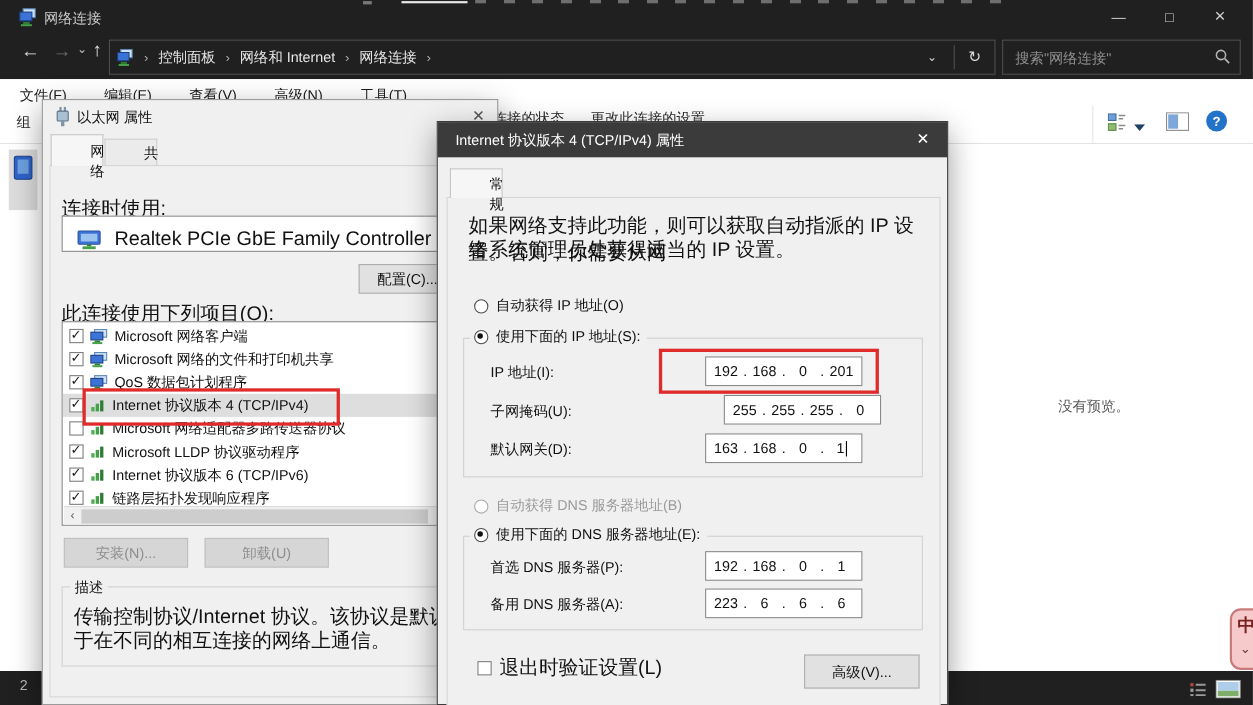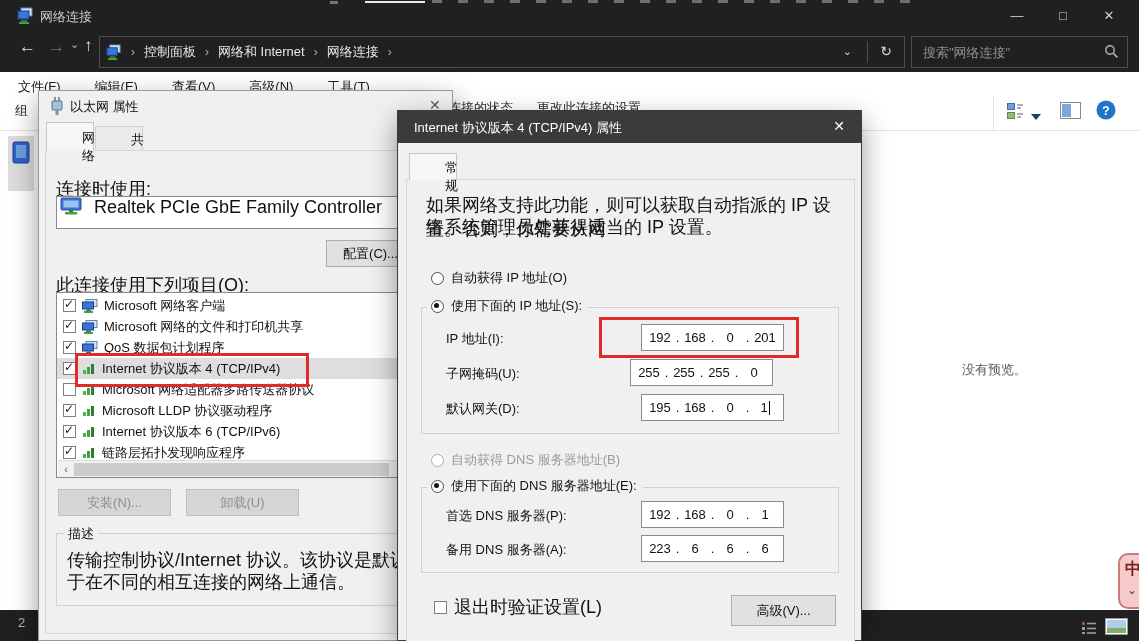"Realtek PCIe GbE Family Controller" div.abs { align-items: flex-start -> flex-end; padding-left: 3px -> 13px }
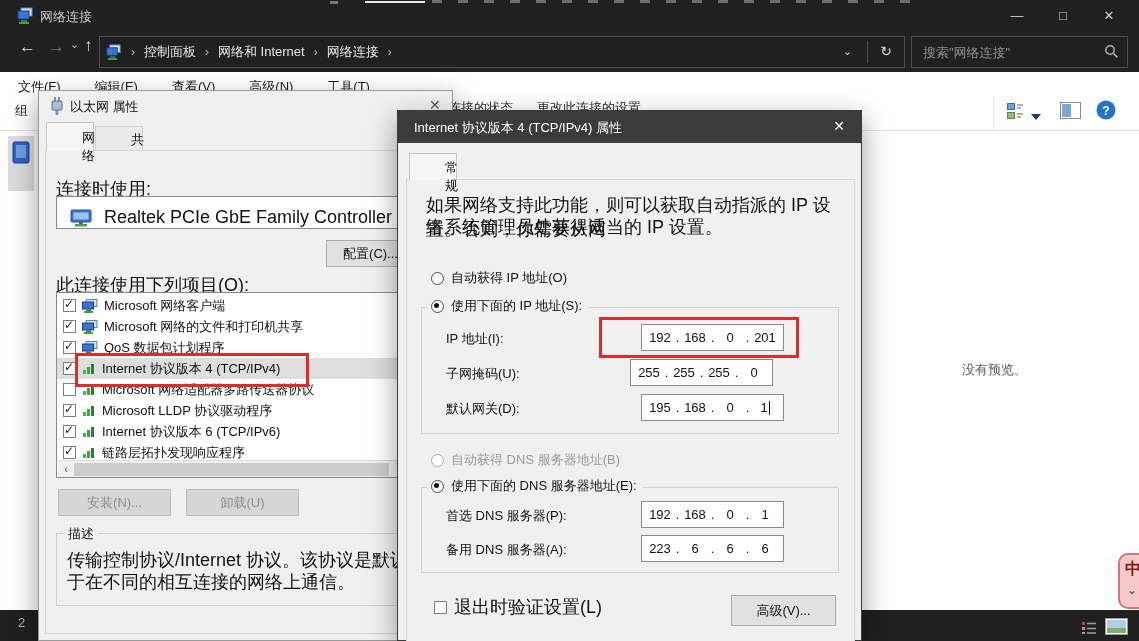"255" div.abs { left: 232px -> 260px }
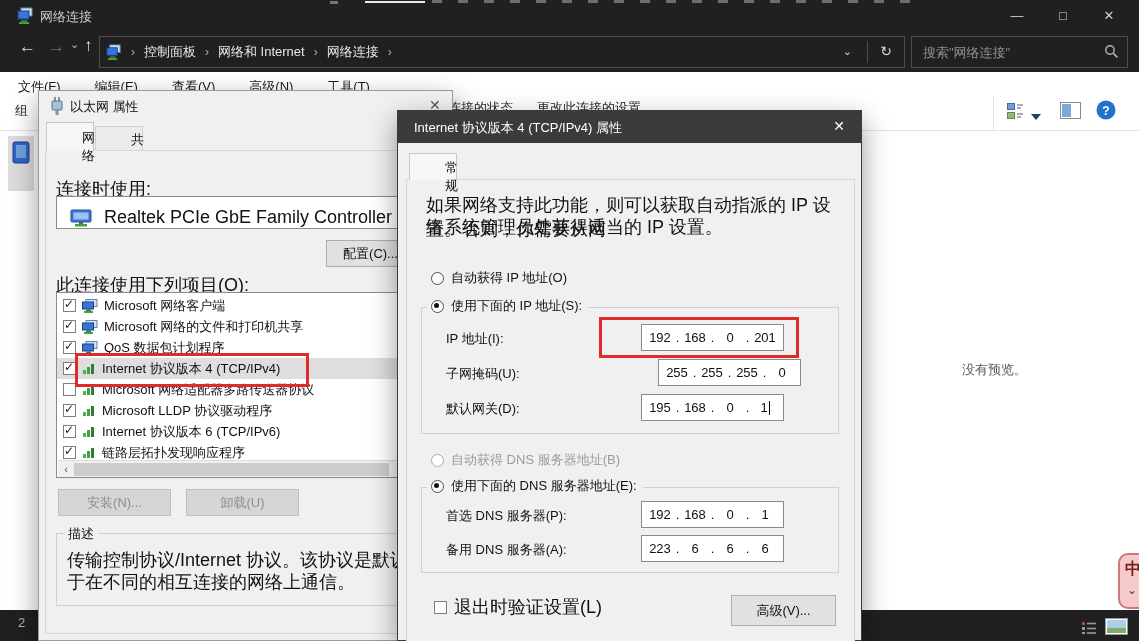"195" span.seg { text: 195 -> 163 }
